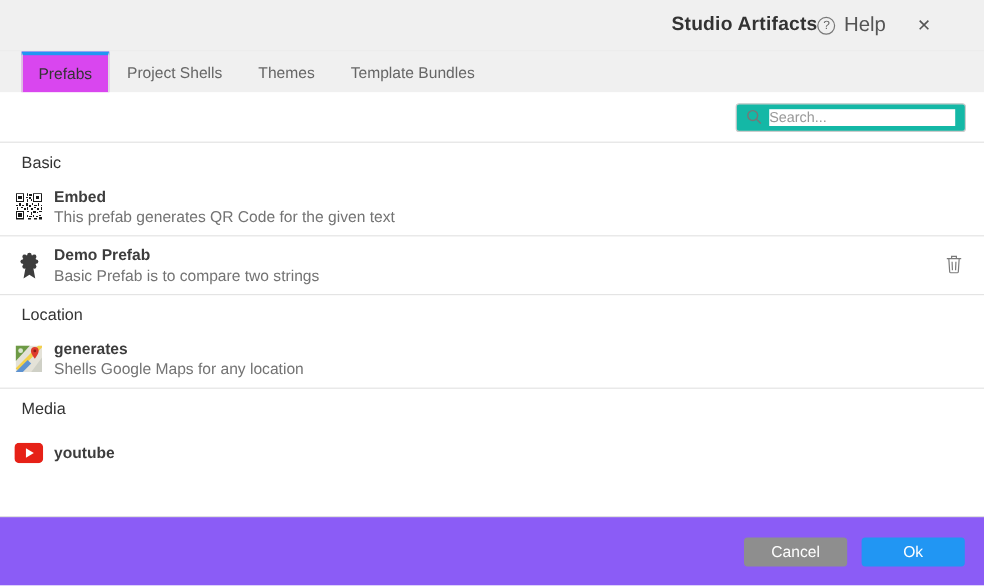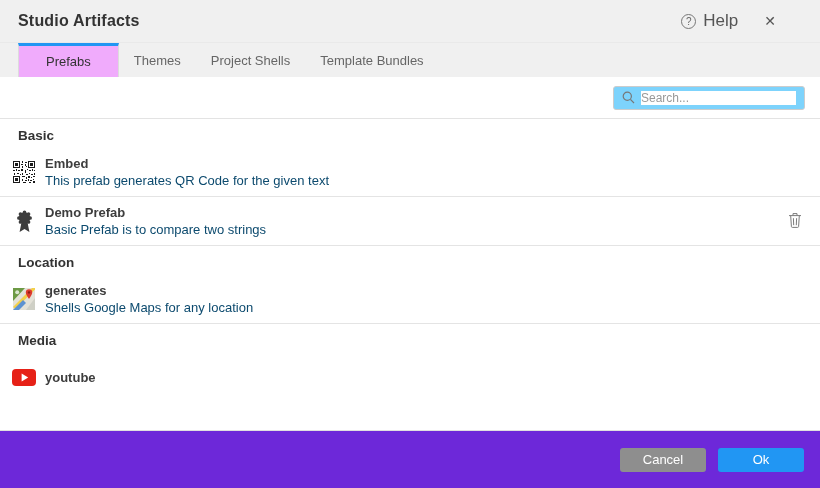"Studio Artifacts" .header { text-align: none -> right }
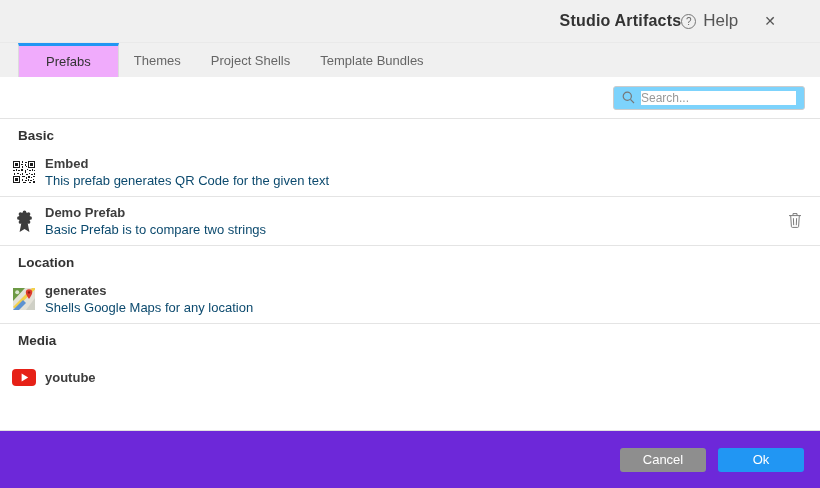"Prefabs" .tab.active { background: #f0abfc -> #d946ef; padding: 0 27px -> 0 13px }
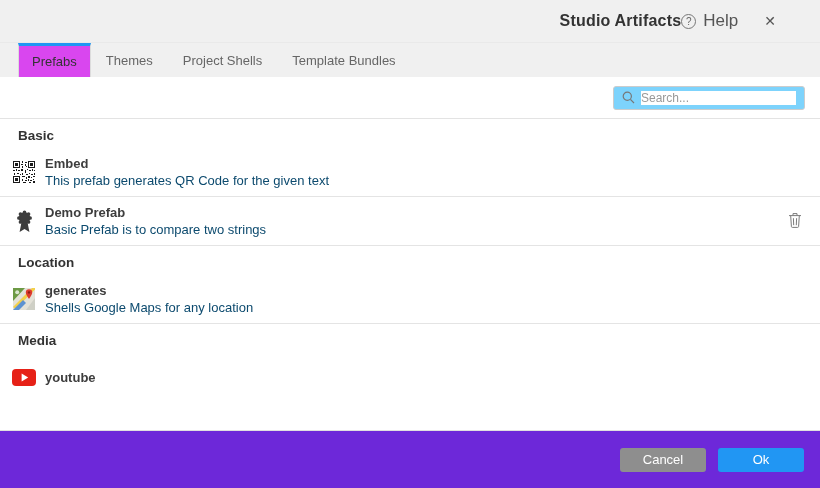"Themes" div.tab { order: before "Project Shells" -> after "Project Shells" }
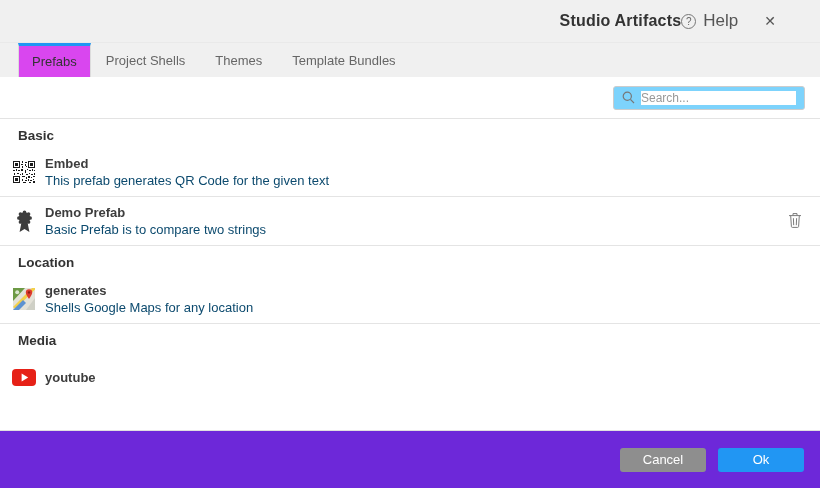"Search..." .search-box { background: #7dd3fc -> #14b8a6 }
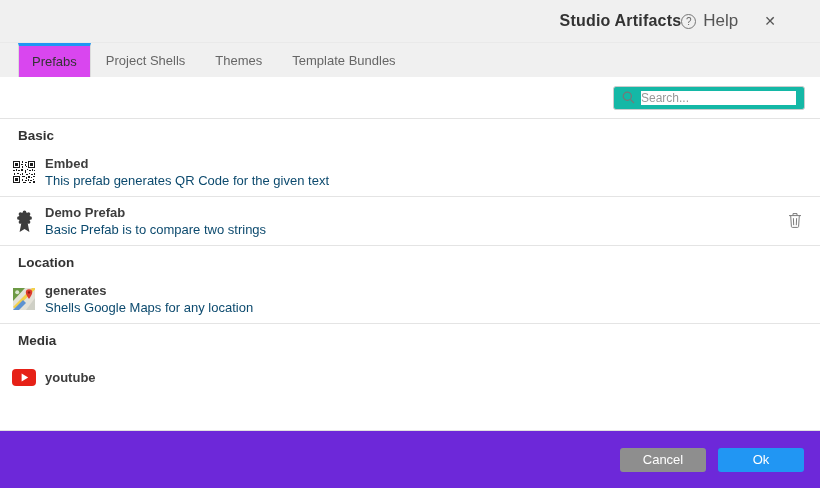"Basic" .section-title { font-weight: bold -> normal }
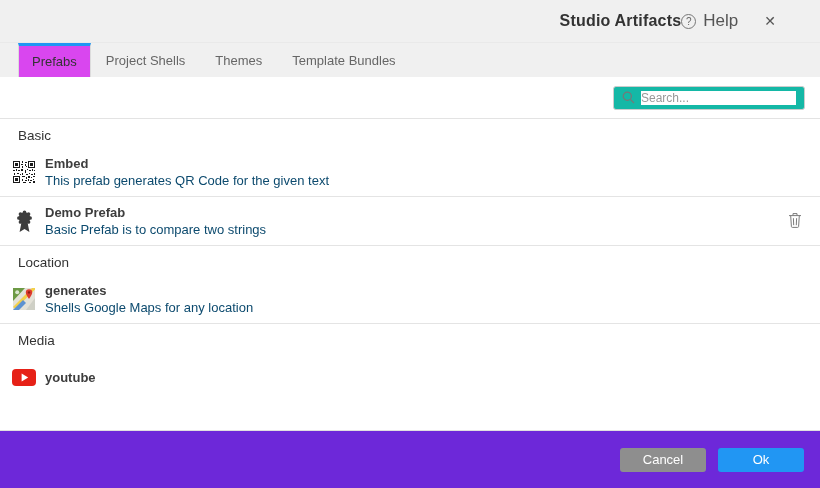"This prefab generates QR Code" .item-desc { color: #0c4a6e -> #737373 }
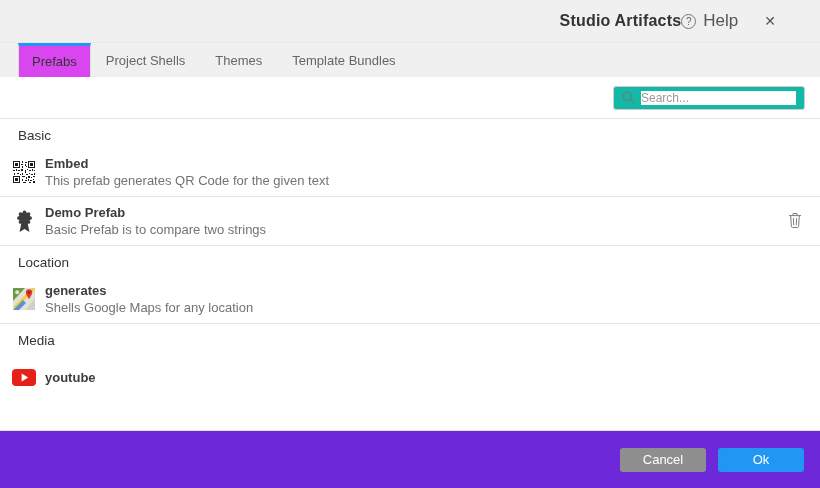"Cancel" .footer { background: #6d28d9 -> #8b5cf6 }
